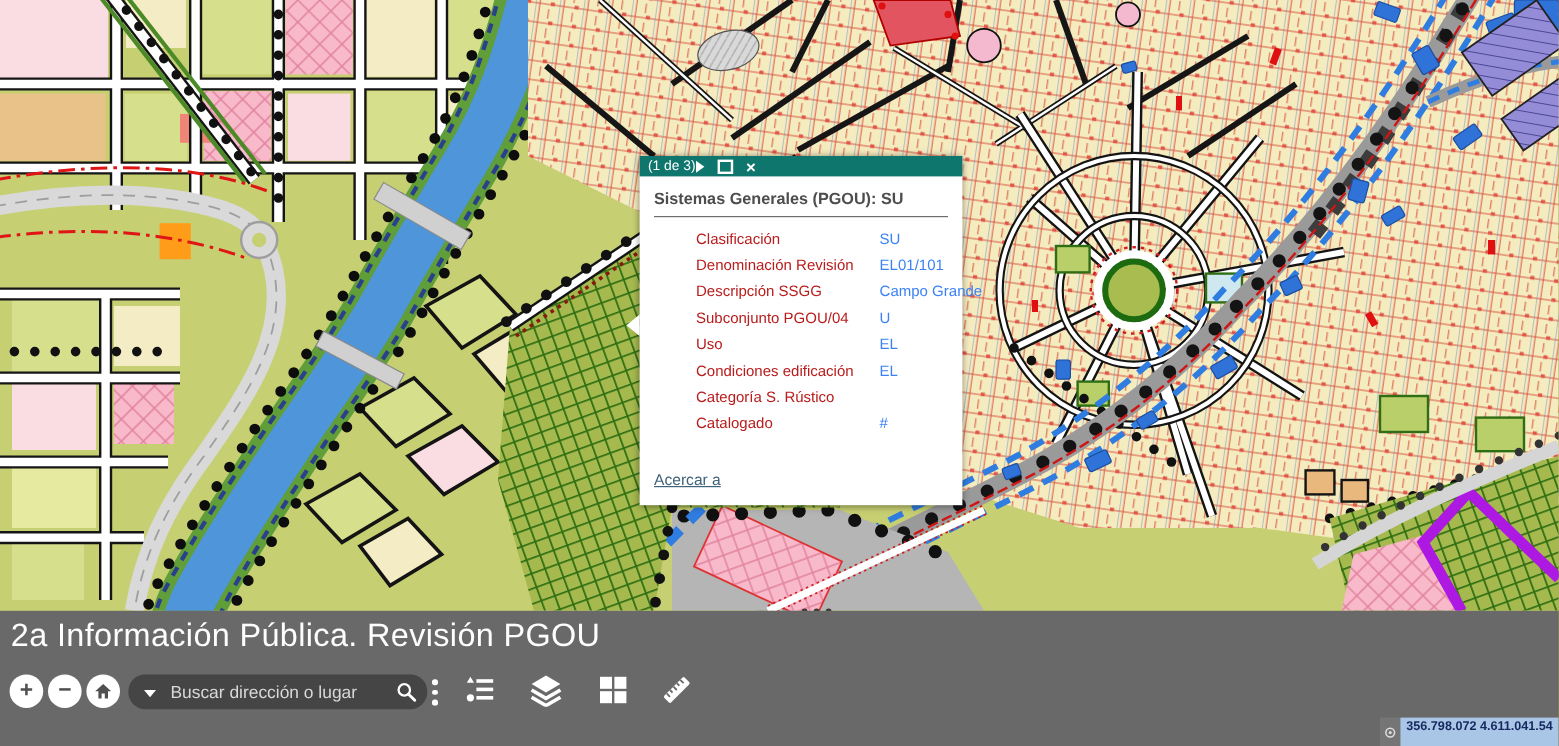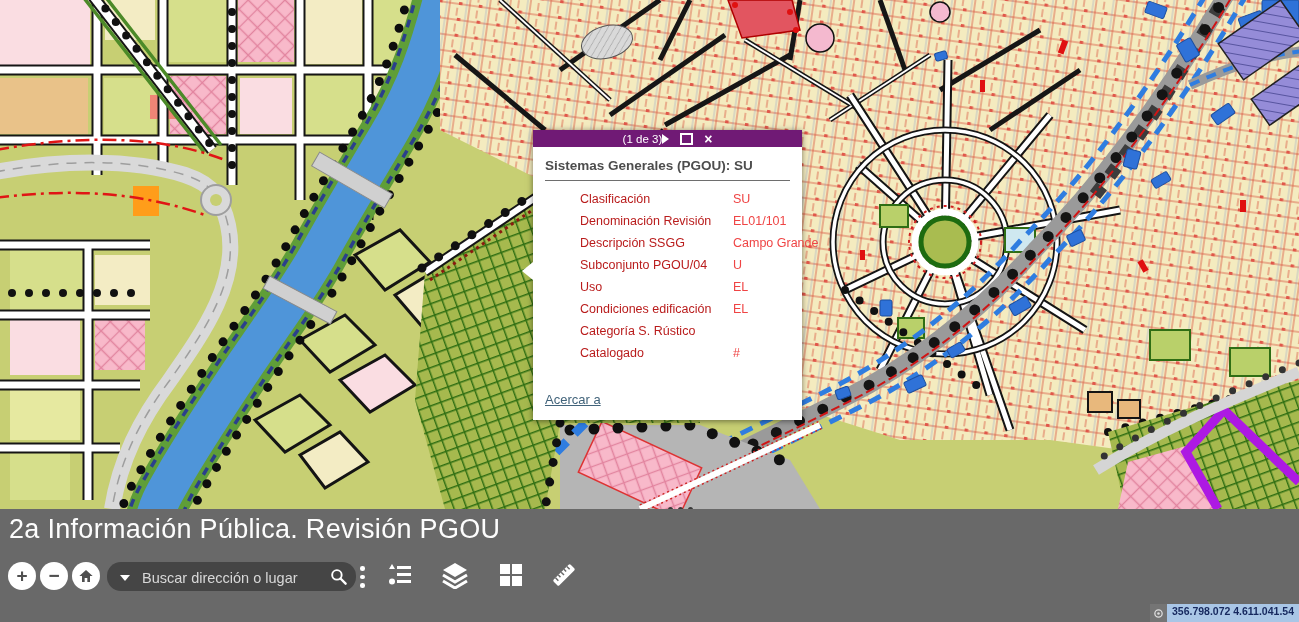"(1 de 3)" .popup-header { background: #701a75 -> #0f766e; justify-content: center -> flex-start }
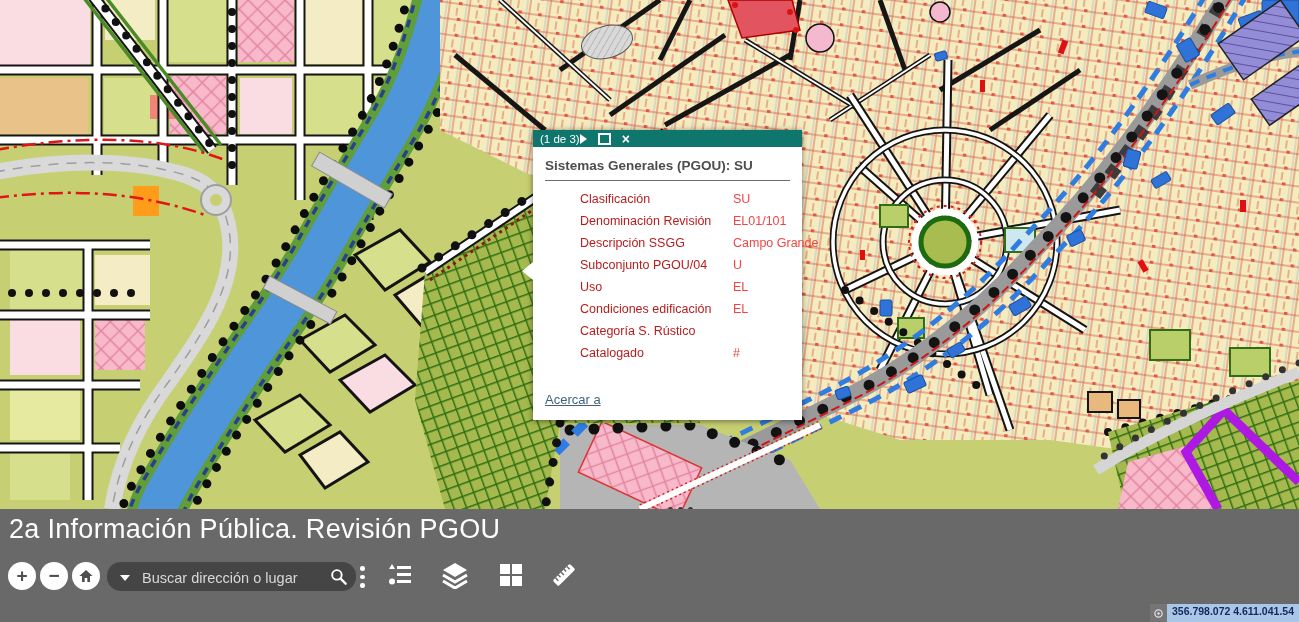"SU" .attr-val { color: #ef4444 -> #3b82f6 }
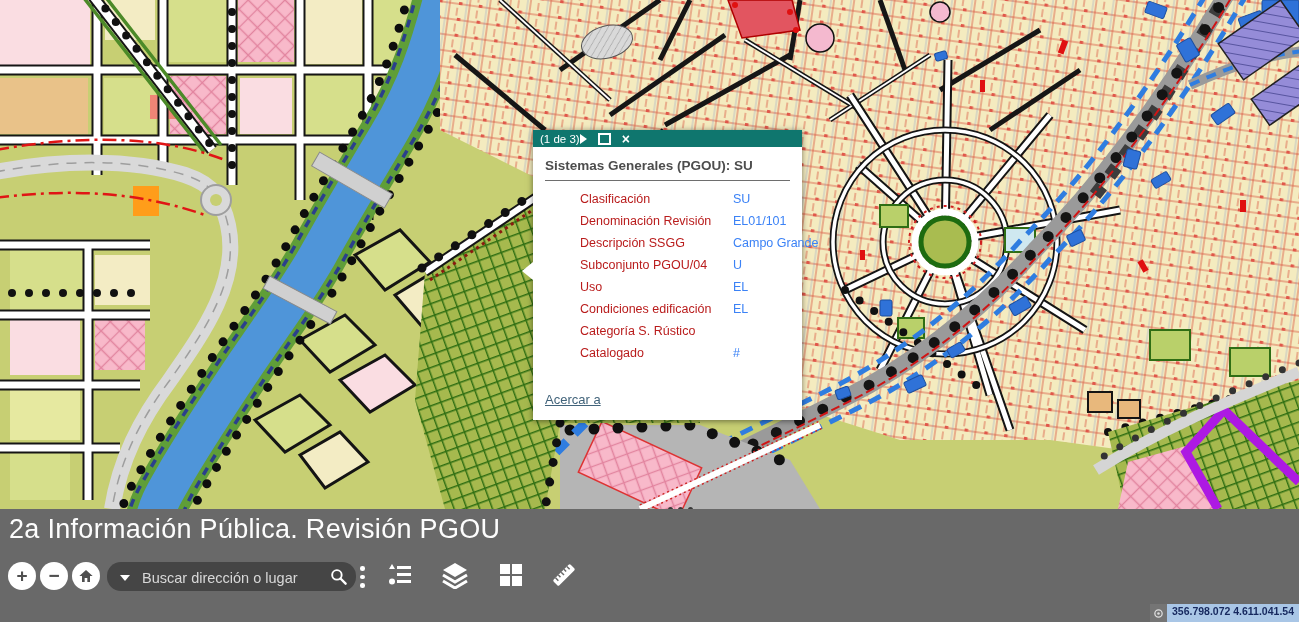"356.798.072 4.611.041.54" .coords { height: 18px -> 24px }
